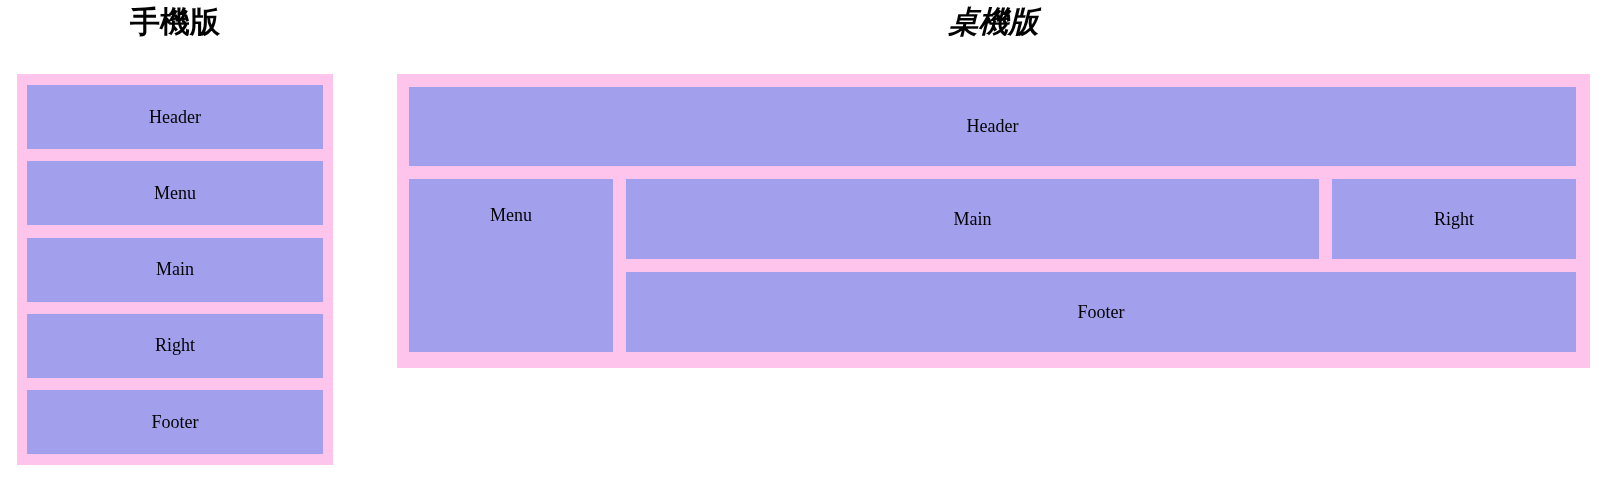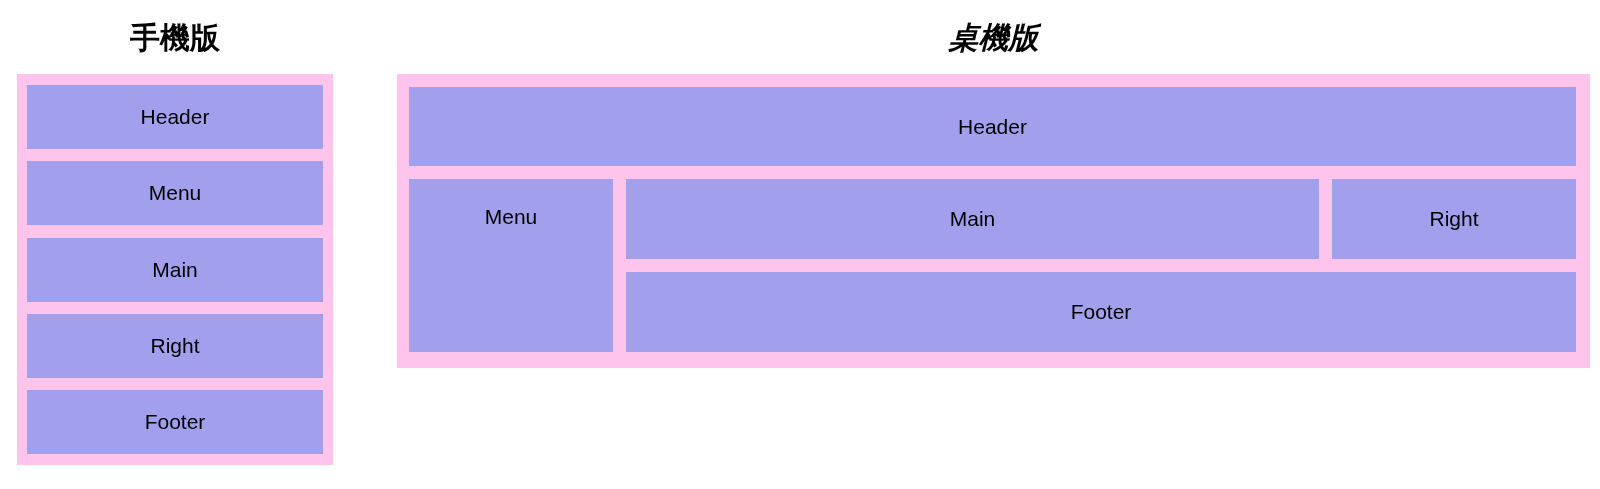"手機版" .panel-title { top: 20px -> 4px }
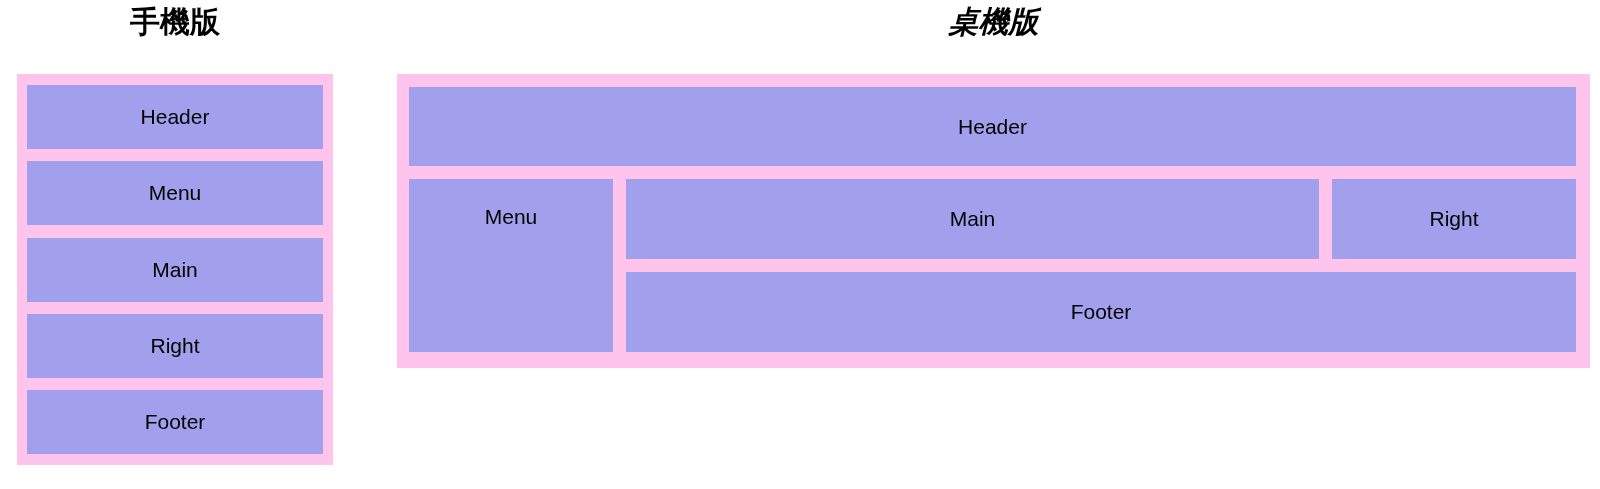"Header" .box { font-family: Liberation Sans, sans-serif -> Liberation Serif, serif; font-size: 21px -> 18px }
